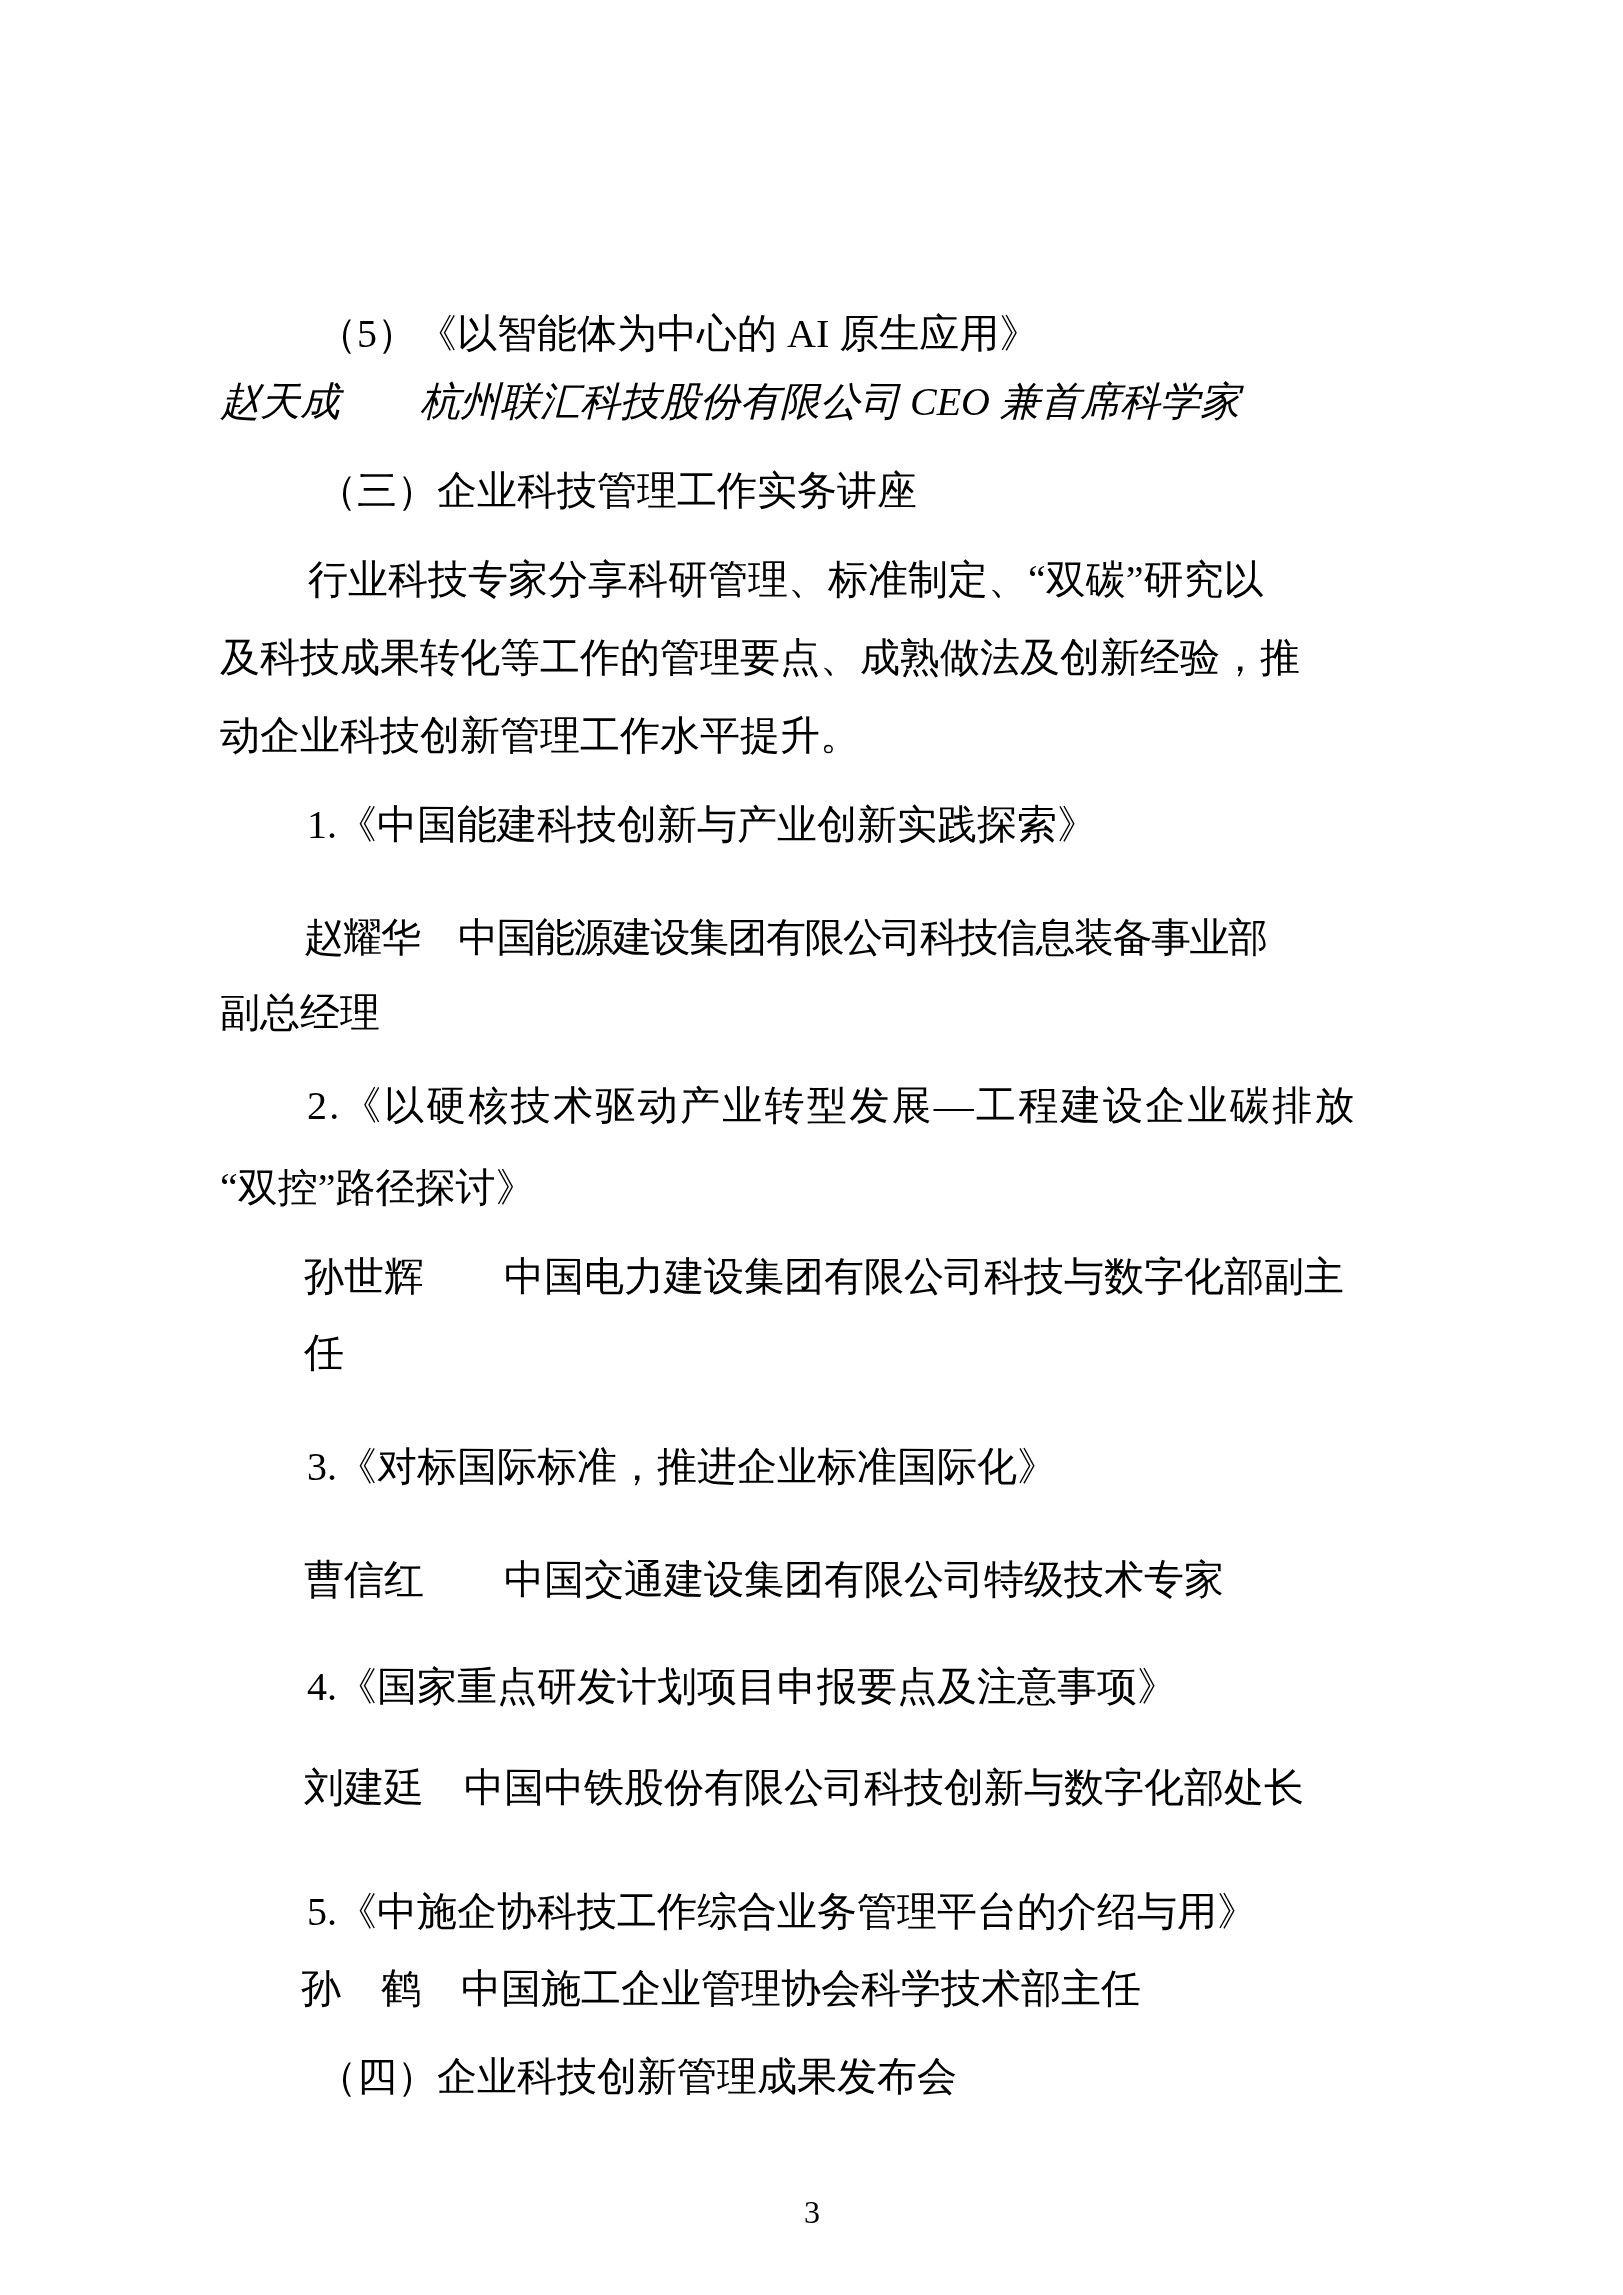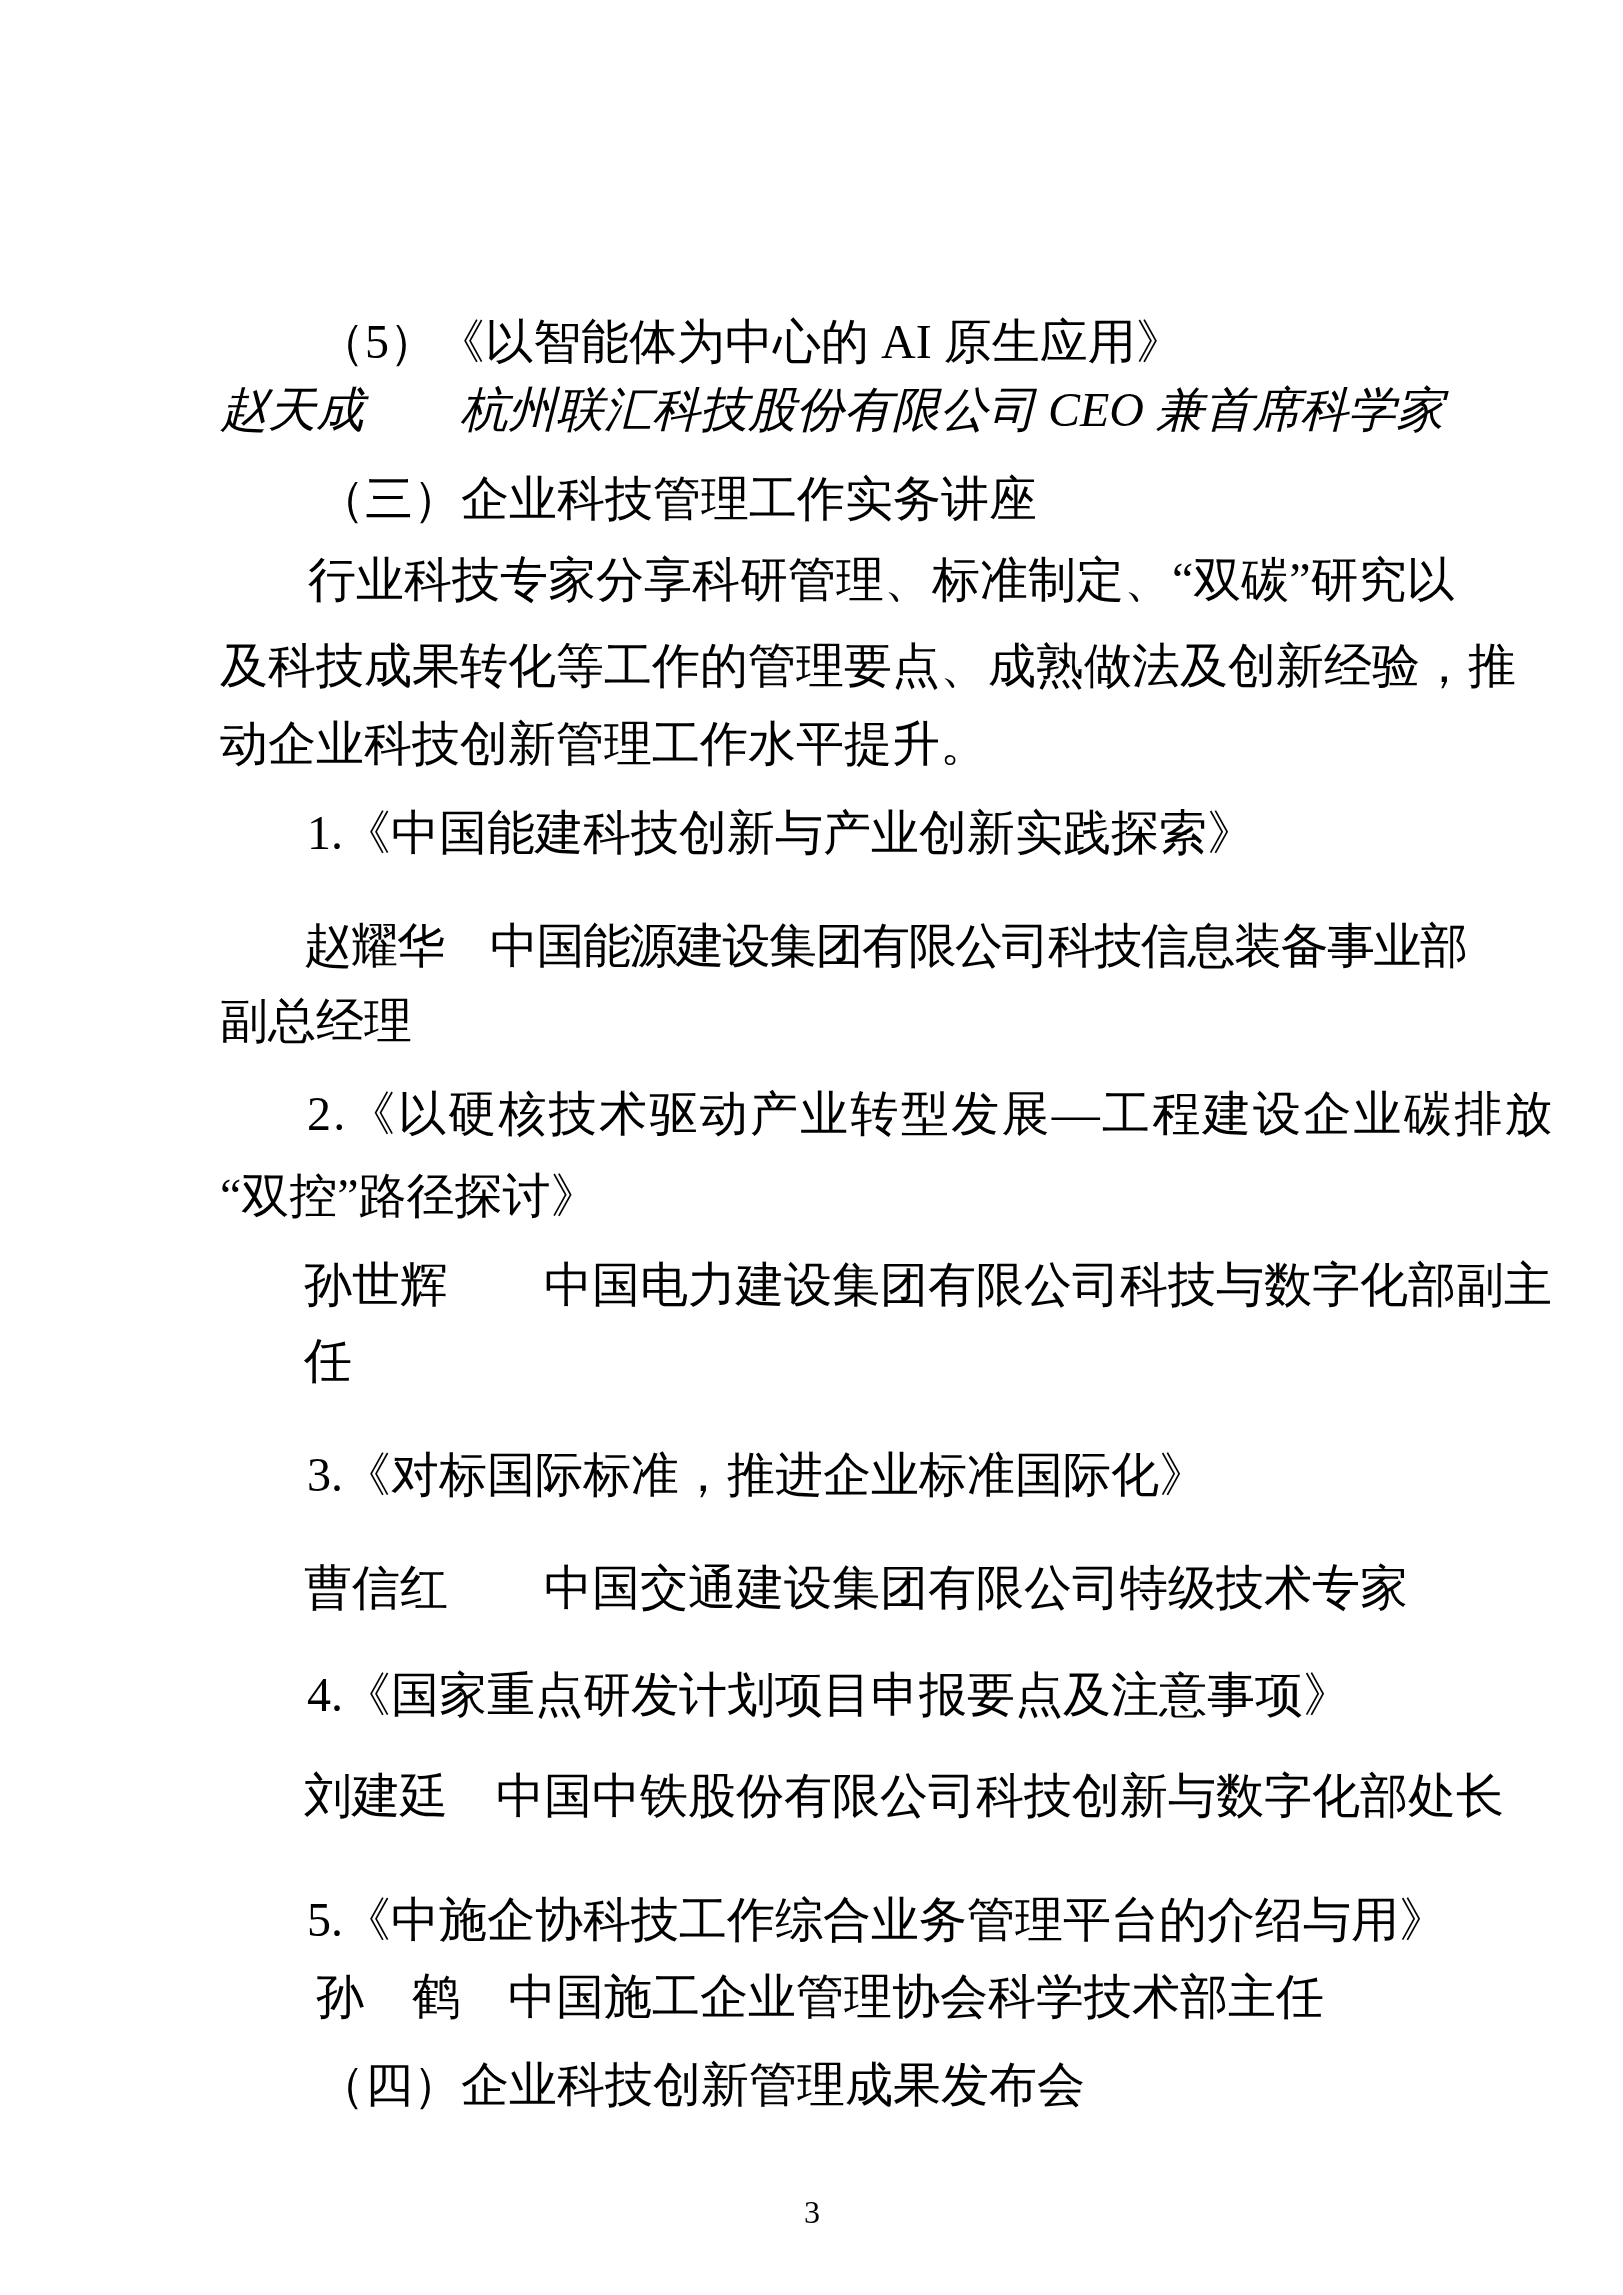"（5）《以智能体为中心的 AI 原生应用》" .line { font-size: 48px -> 40px }
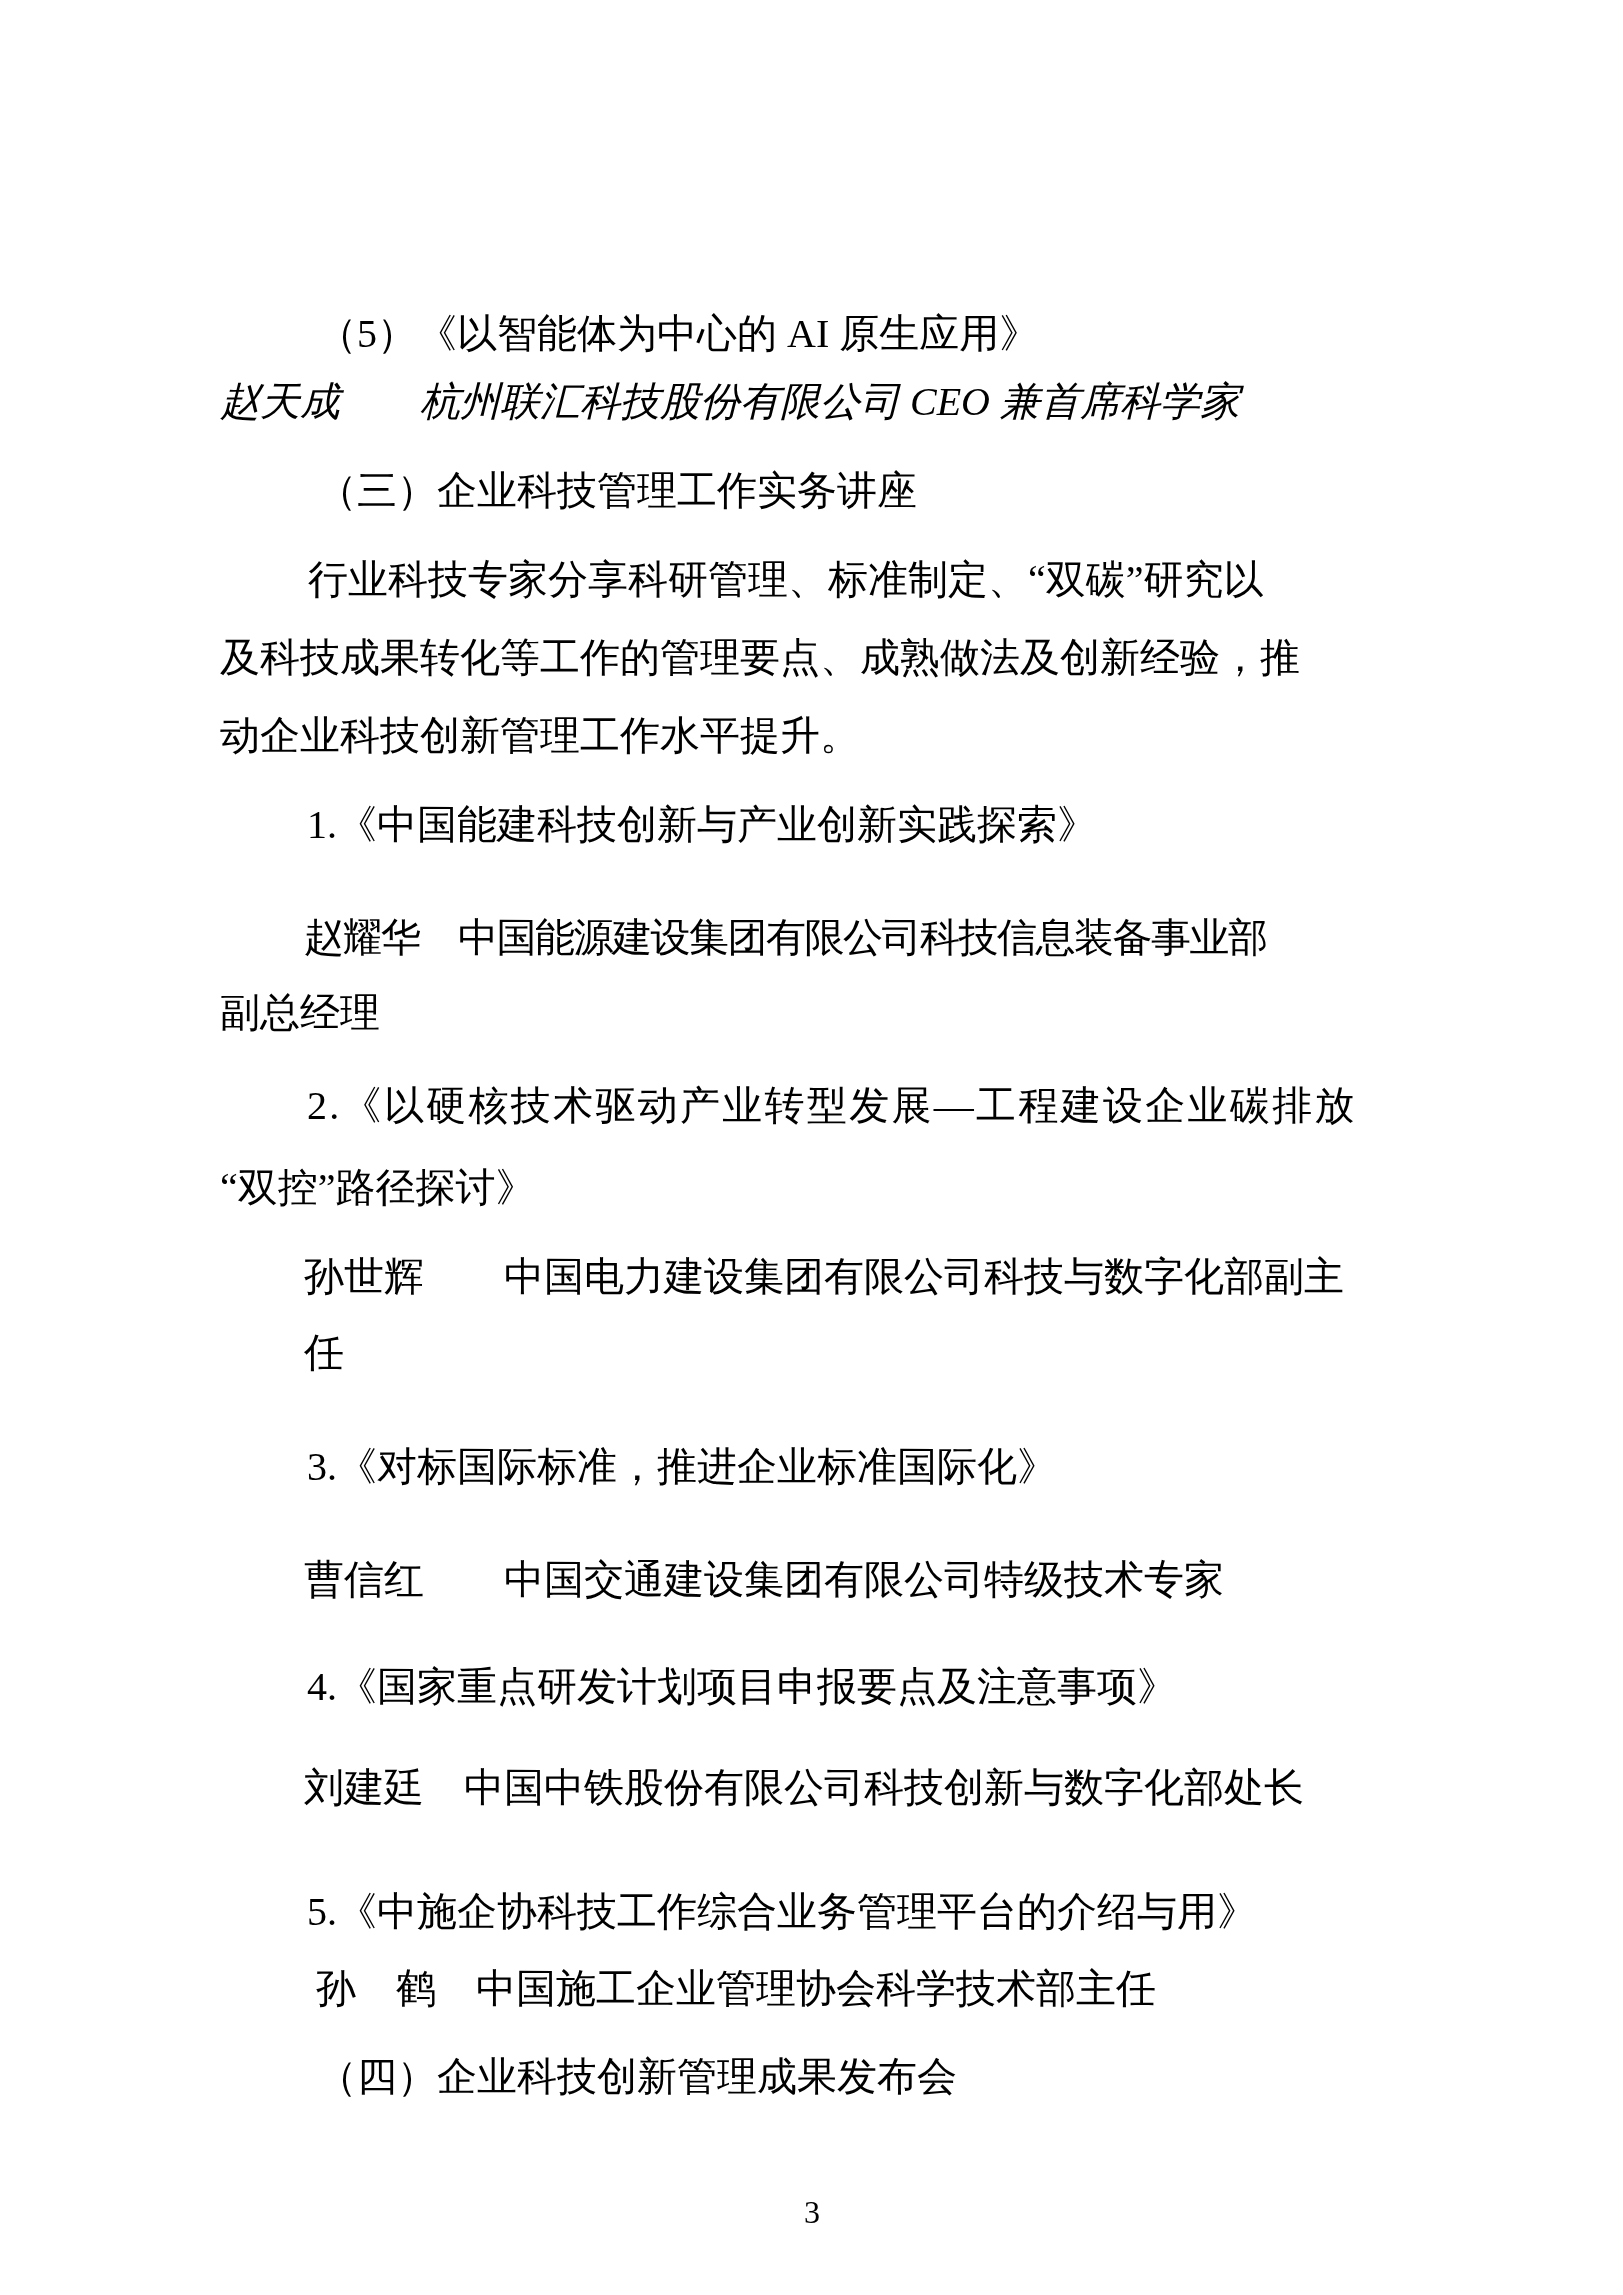"孙 鹤 中国施工企业管理协会科学技术部主任" p.line { margin-left: 15px -> none }
